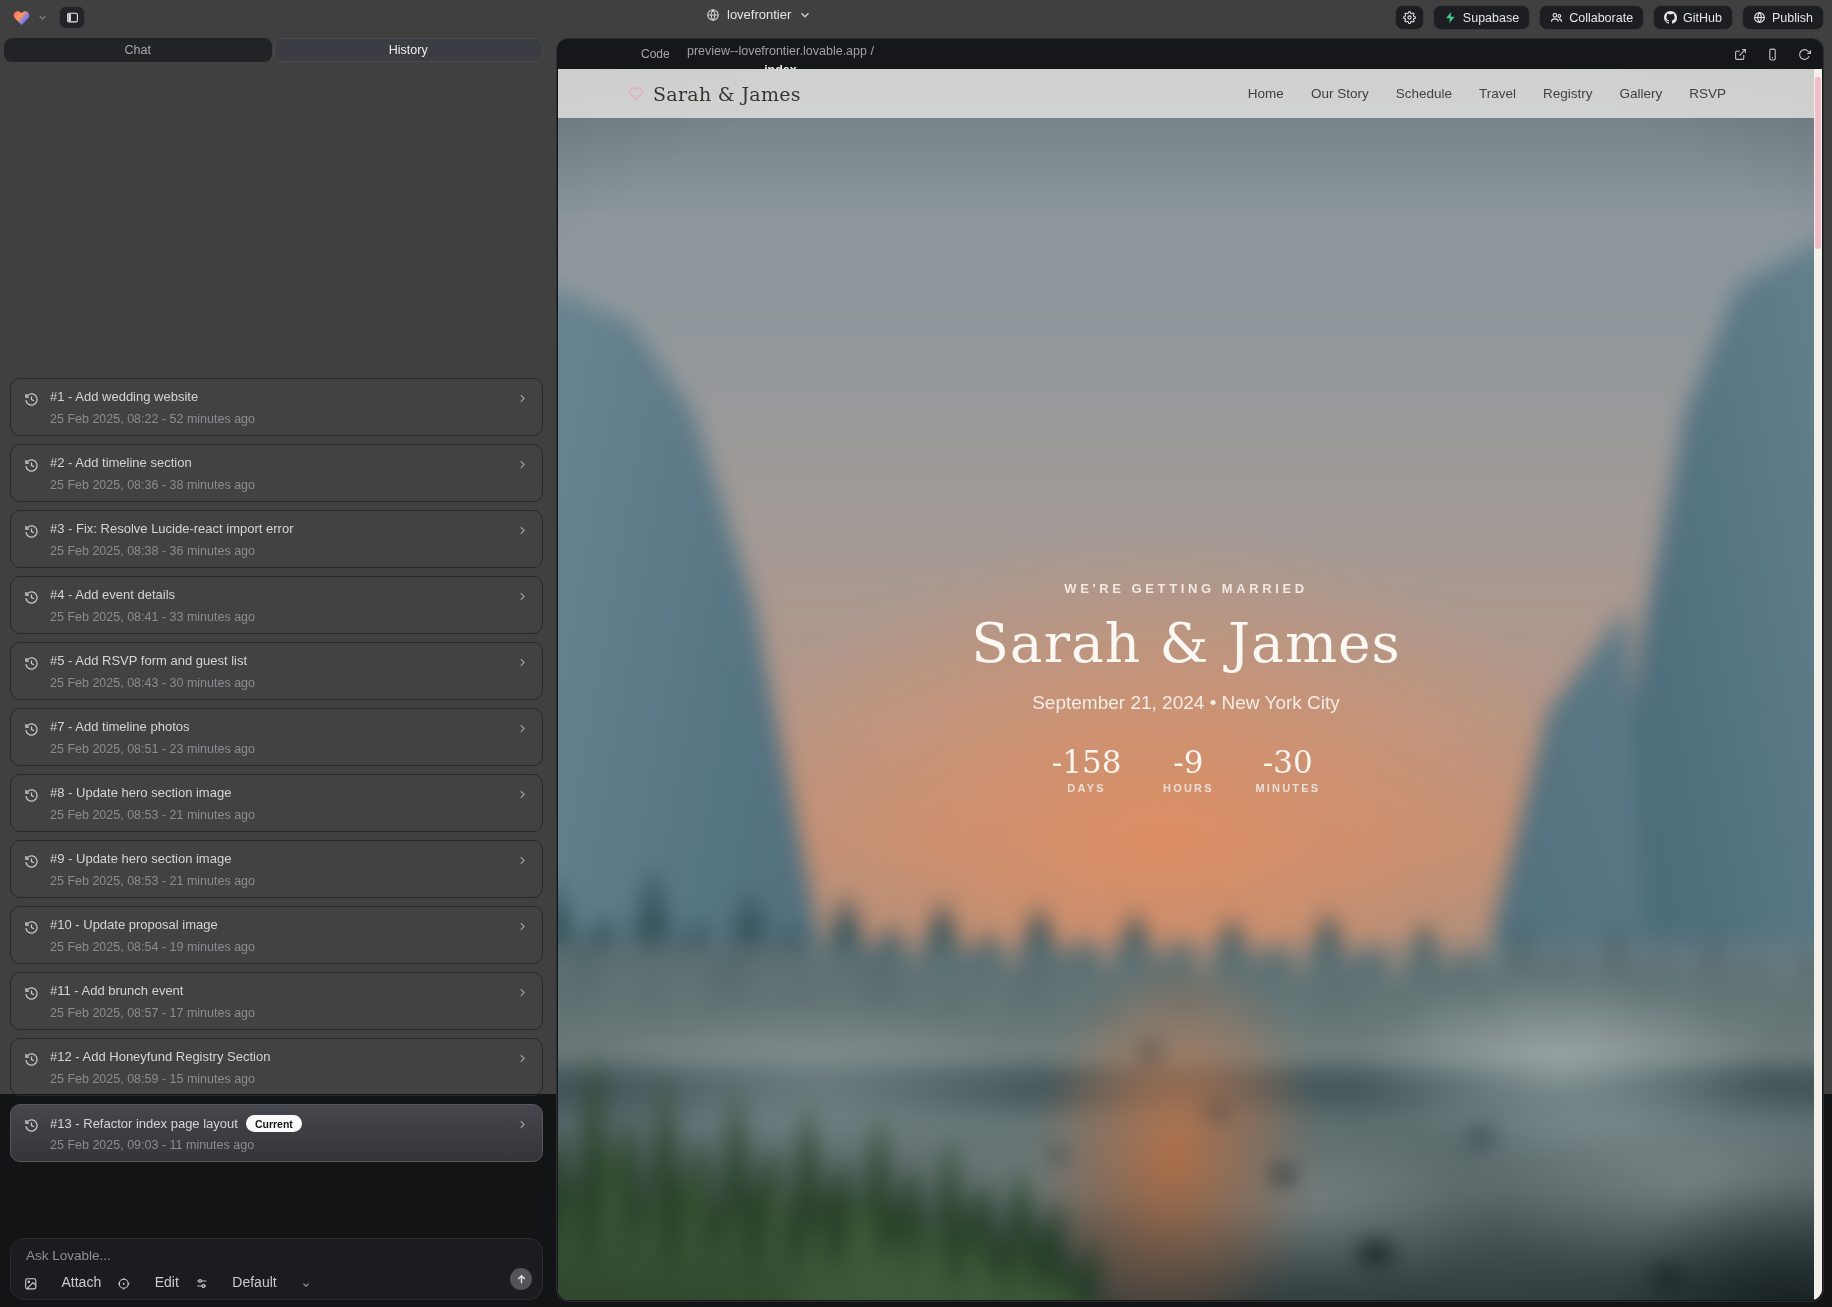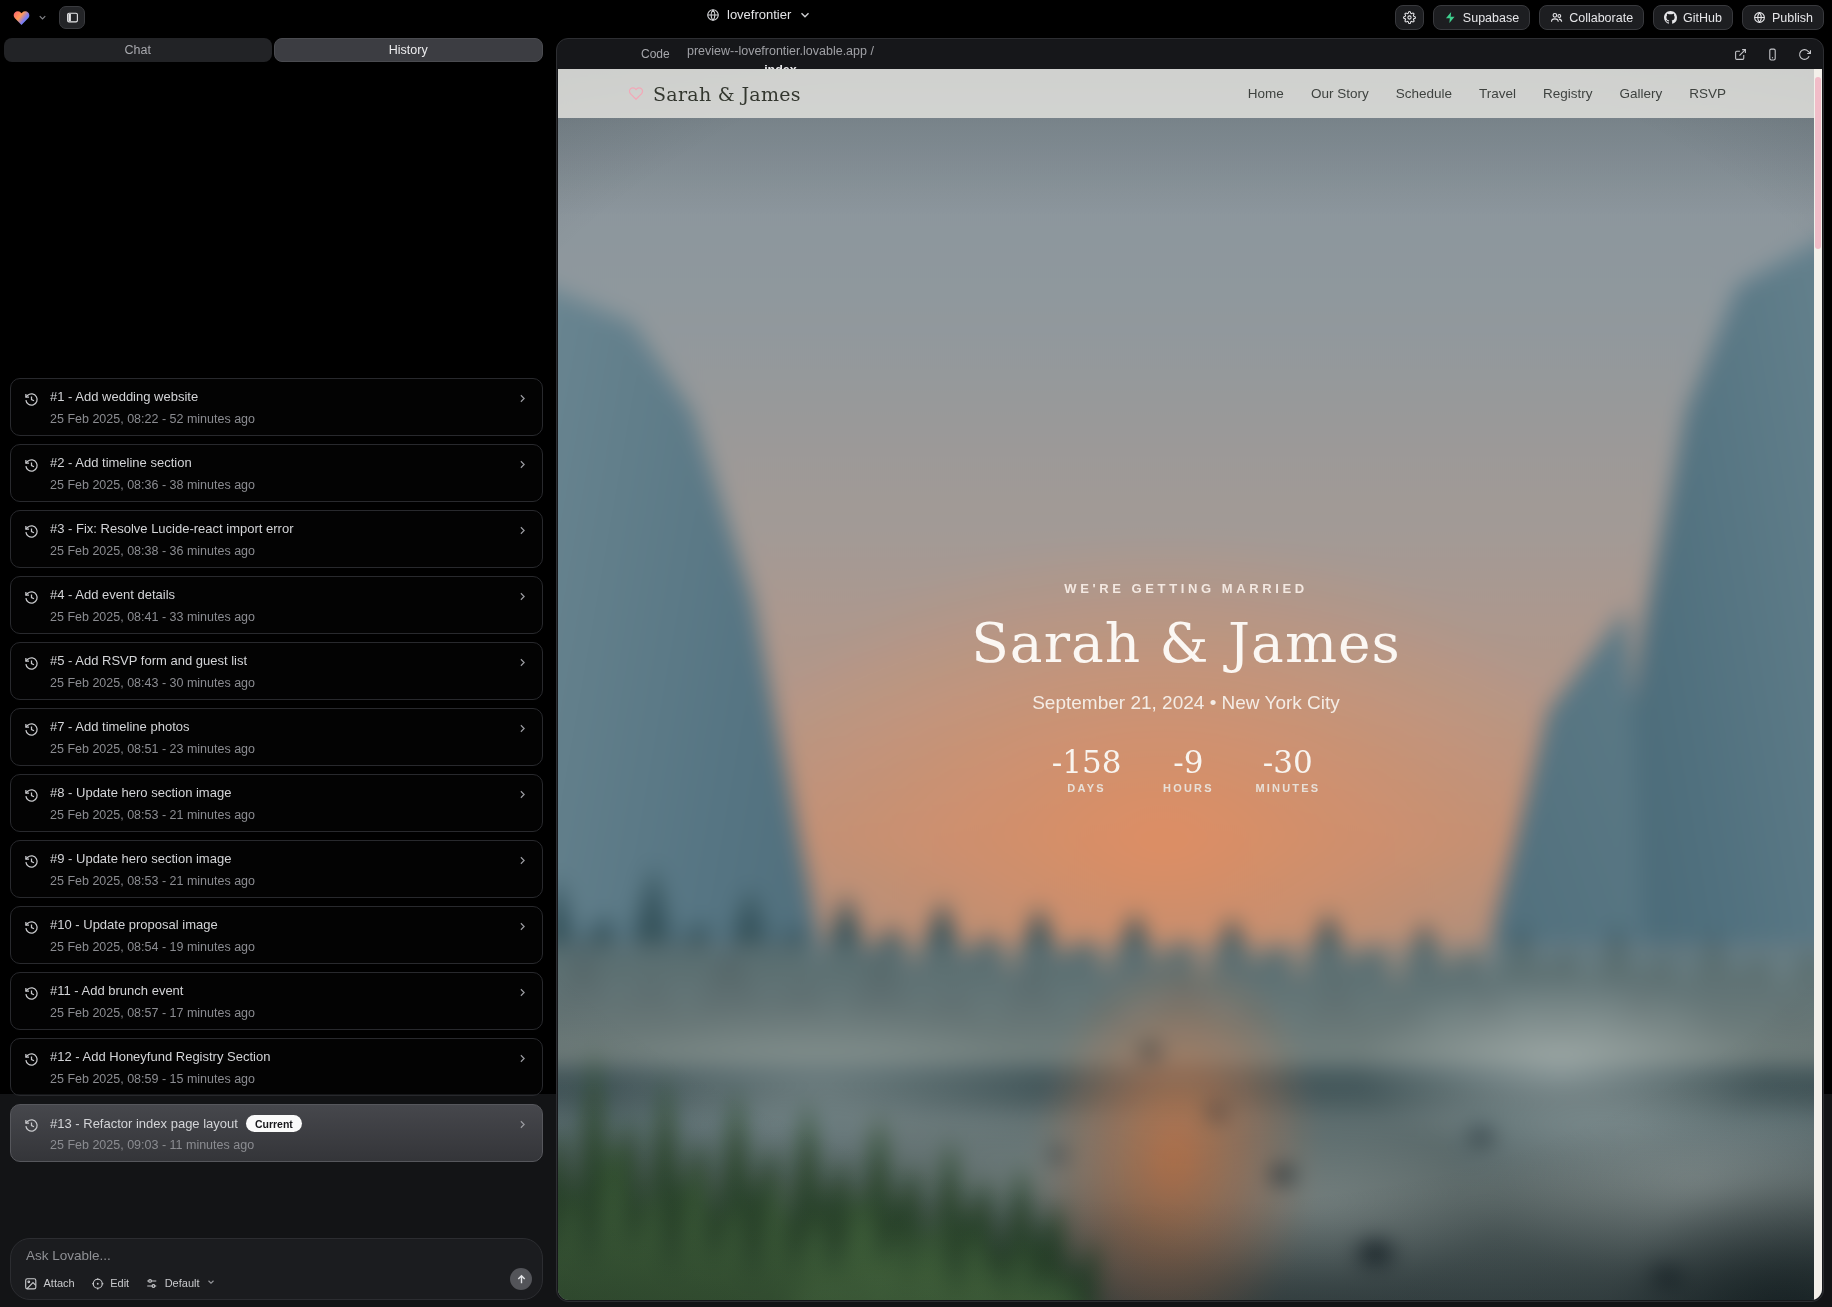"lovefrontier" .app { background: #000000 -> #404040 }
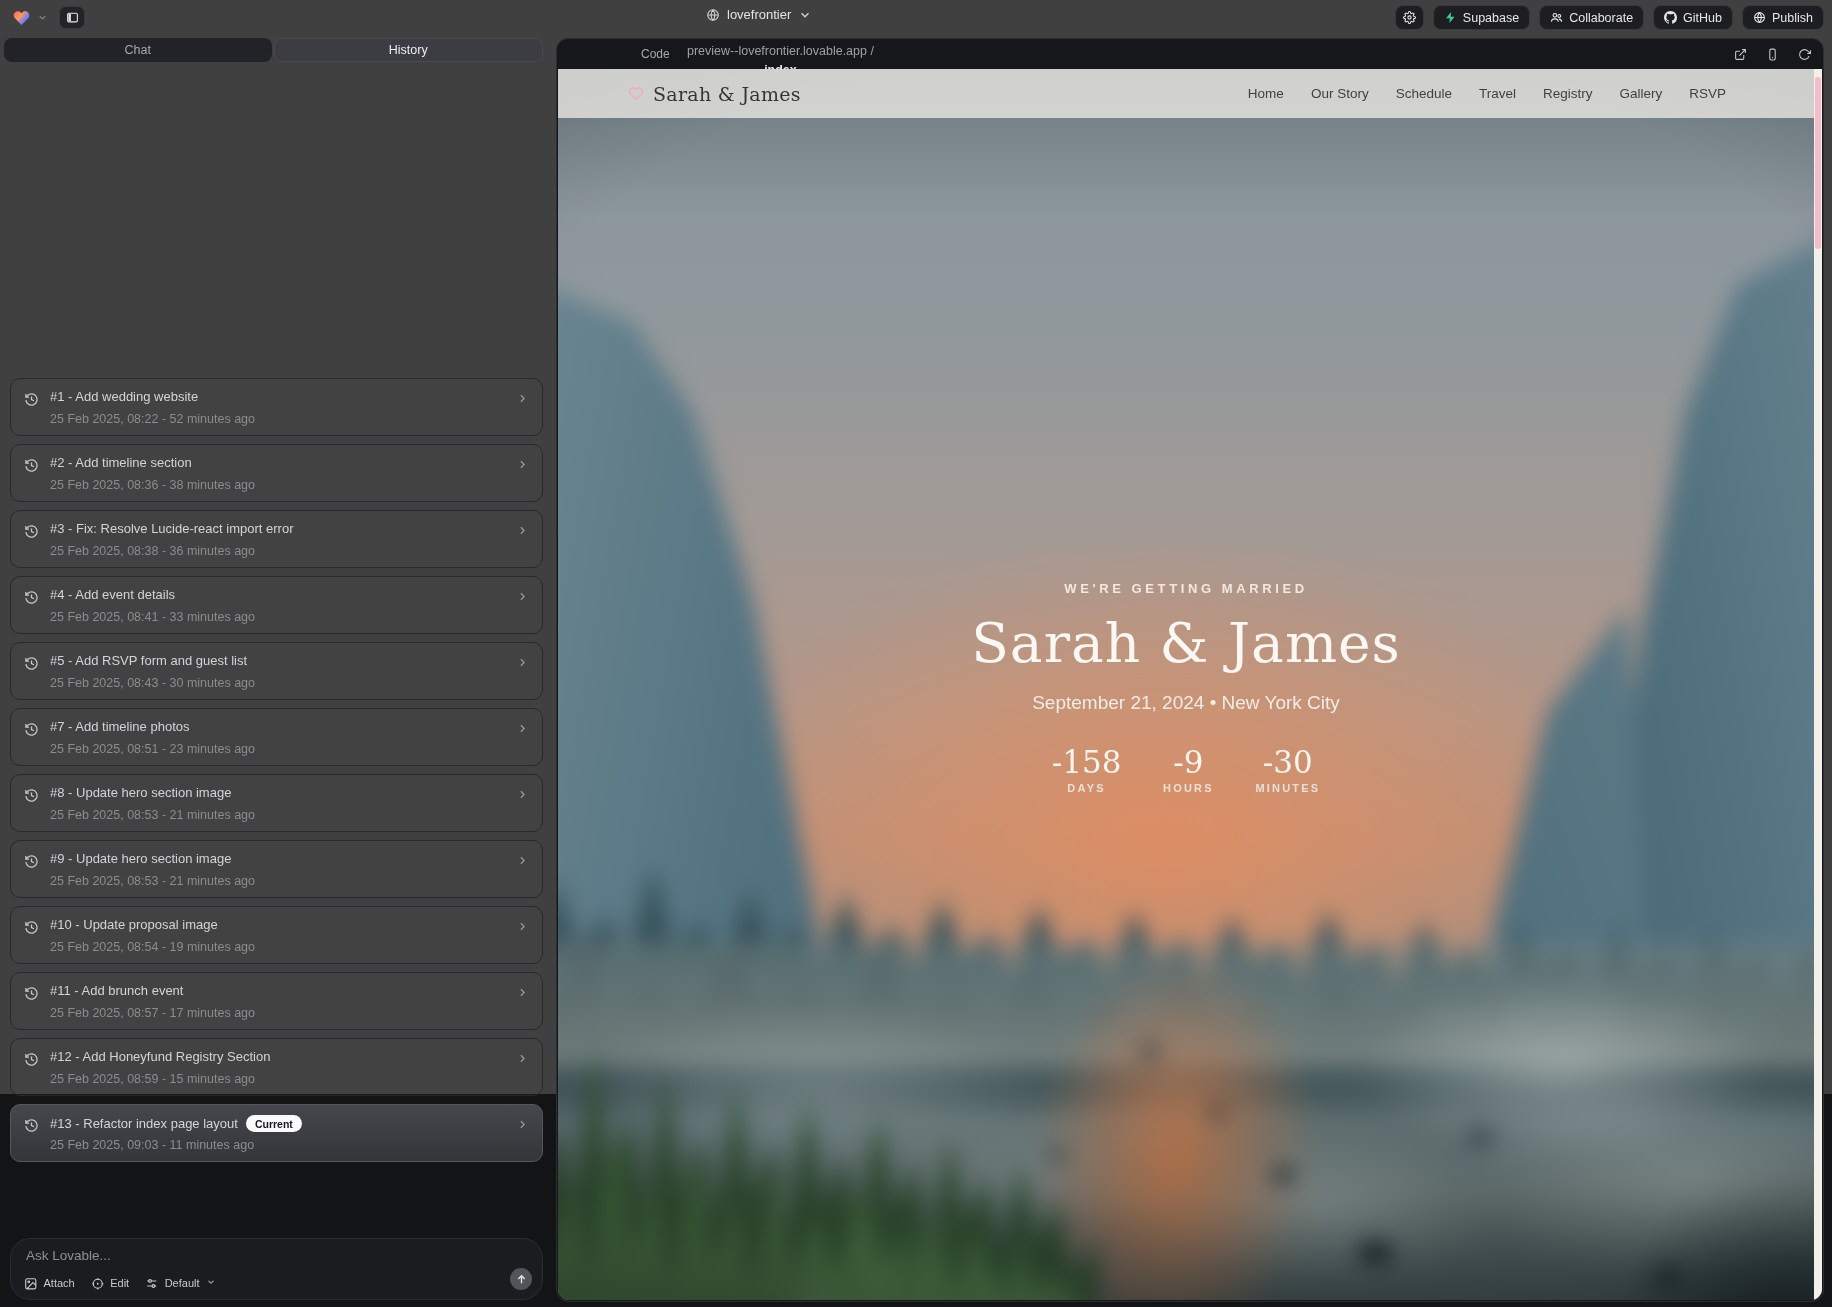"Ask Lovable..." .composer { border-radius: 20px -> 14px }
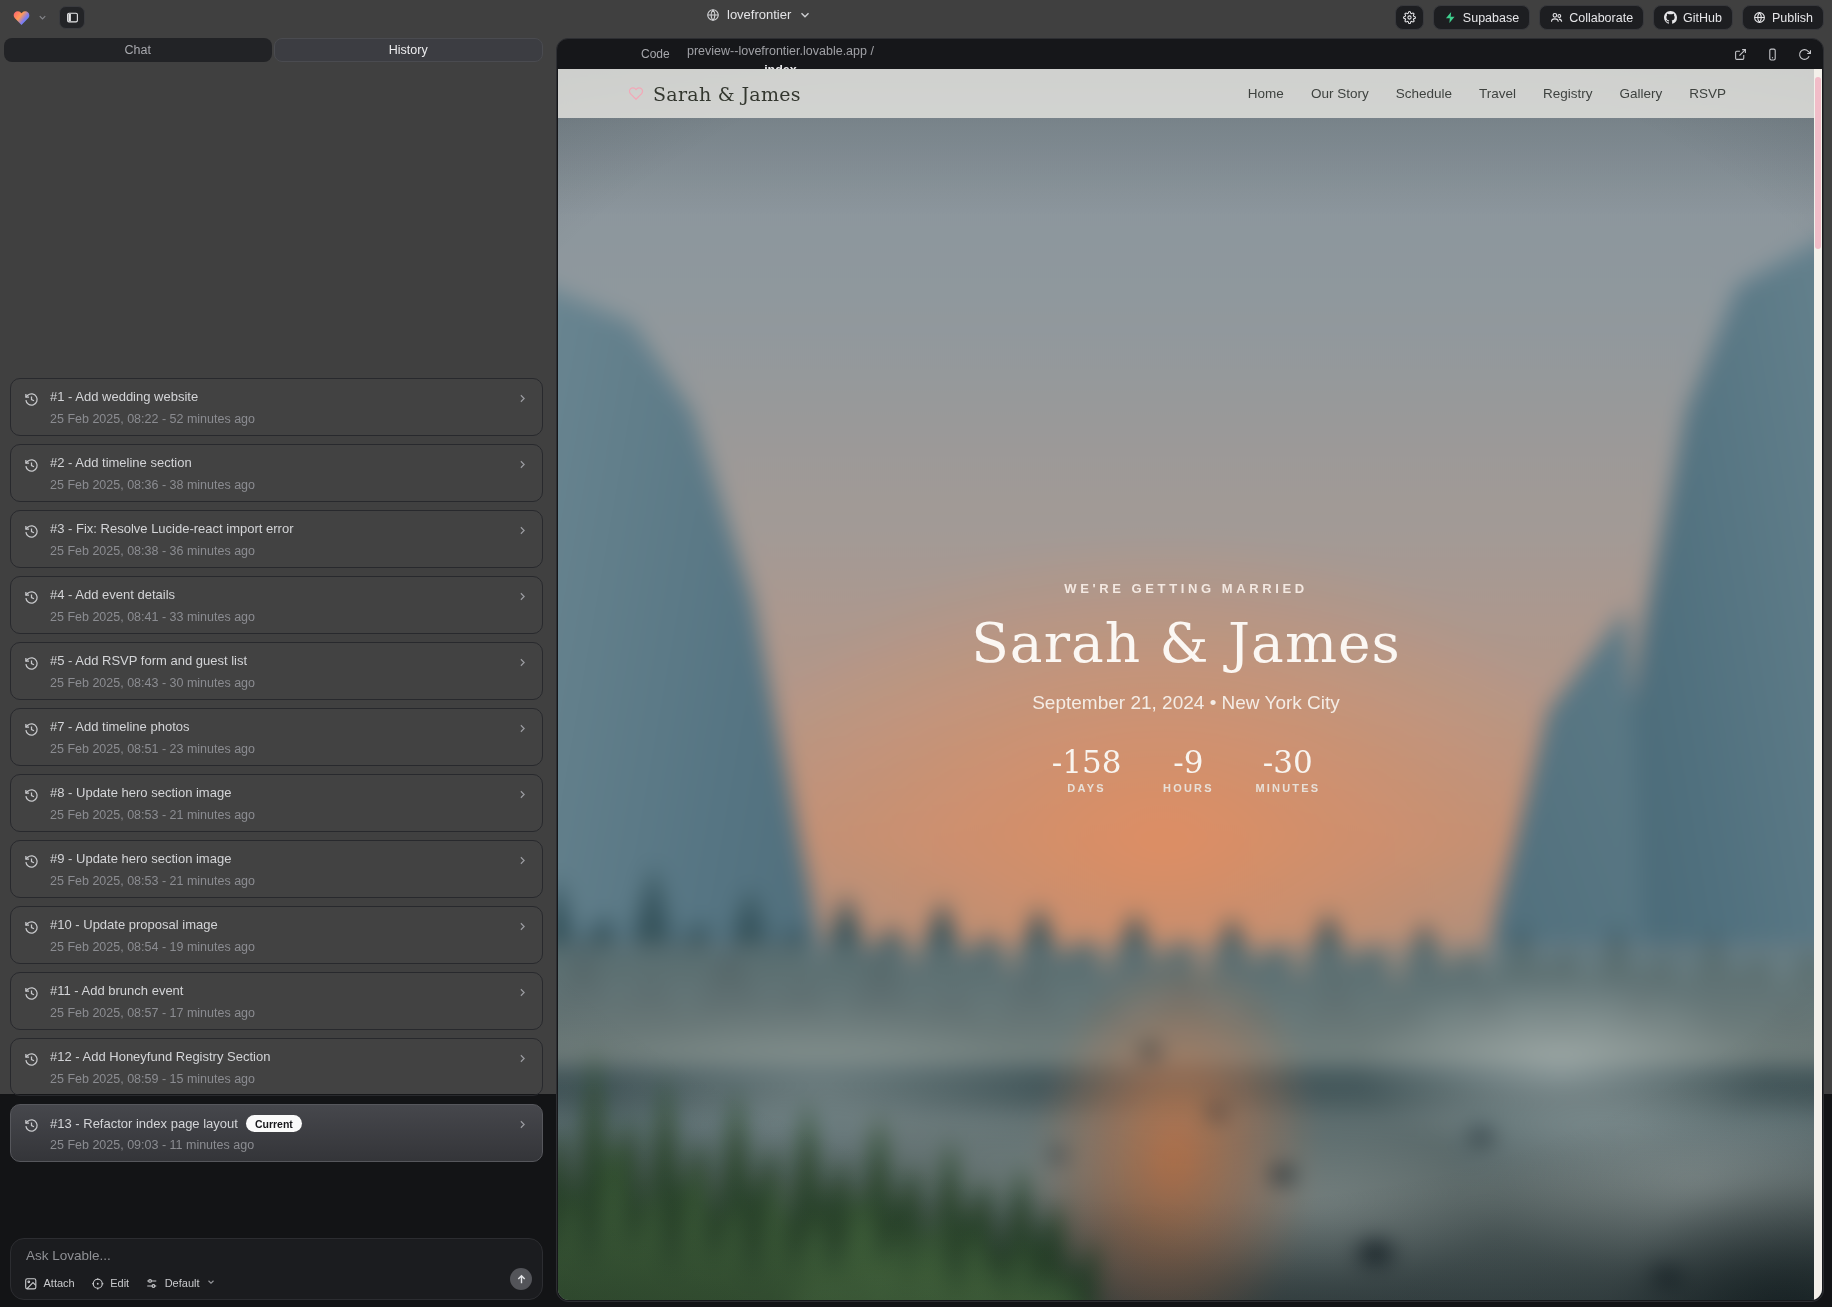"Attach" .c-act { align-items: flex-start -> flex-end; font-size: 11px -> 14px; gap: 6px -> 24px }
